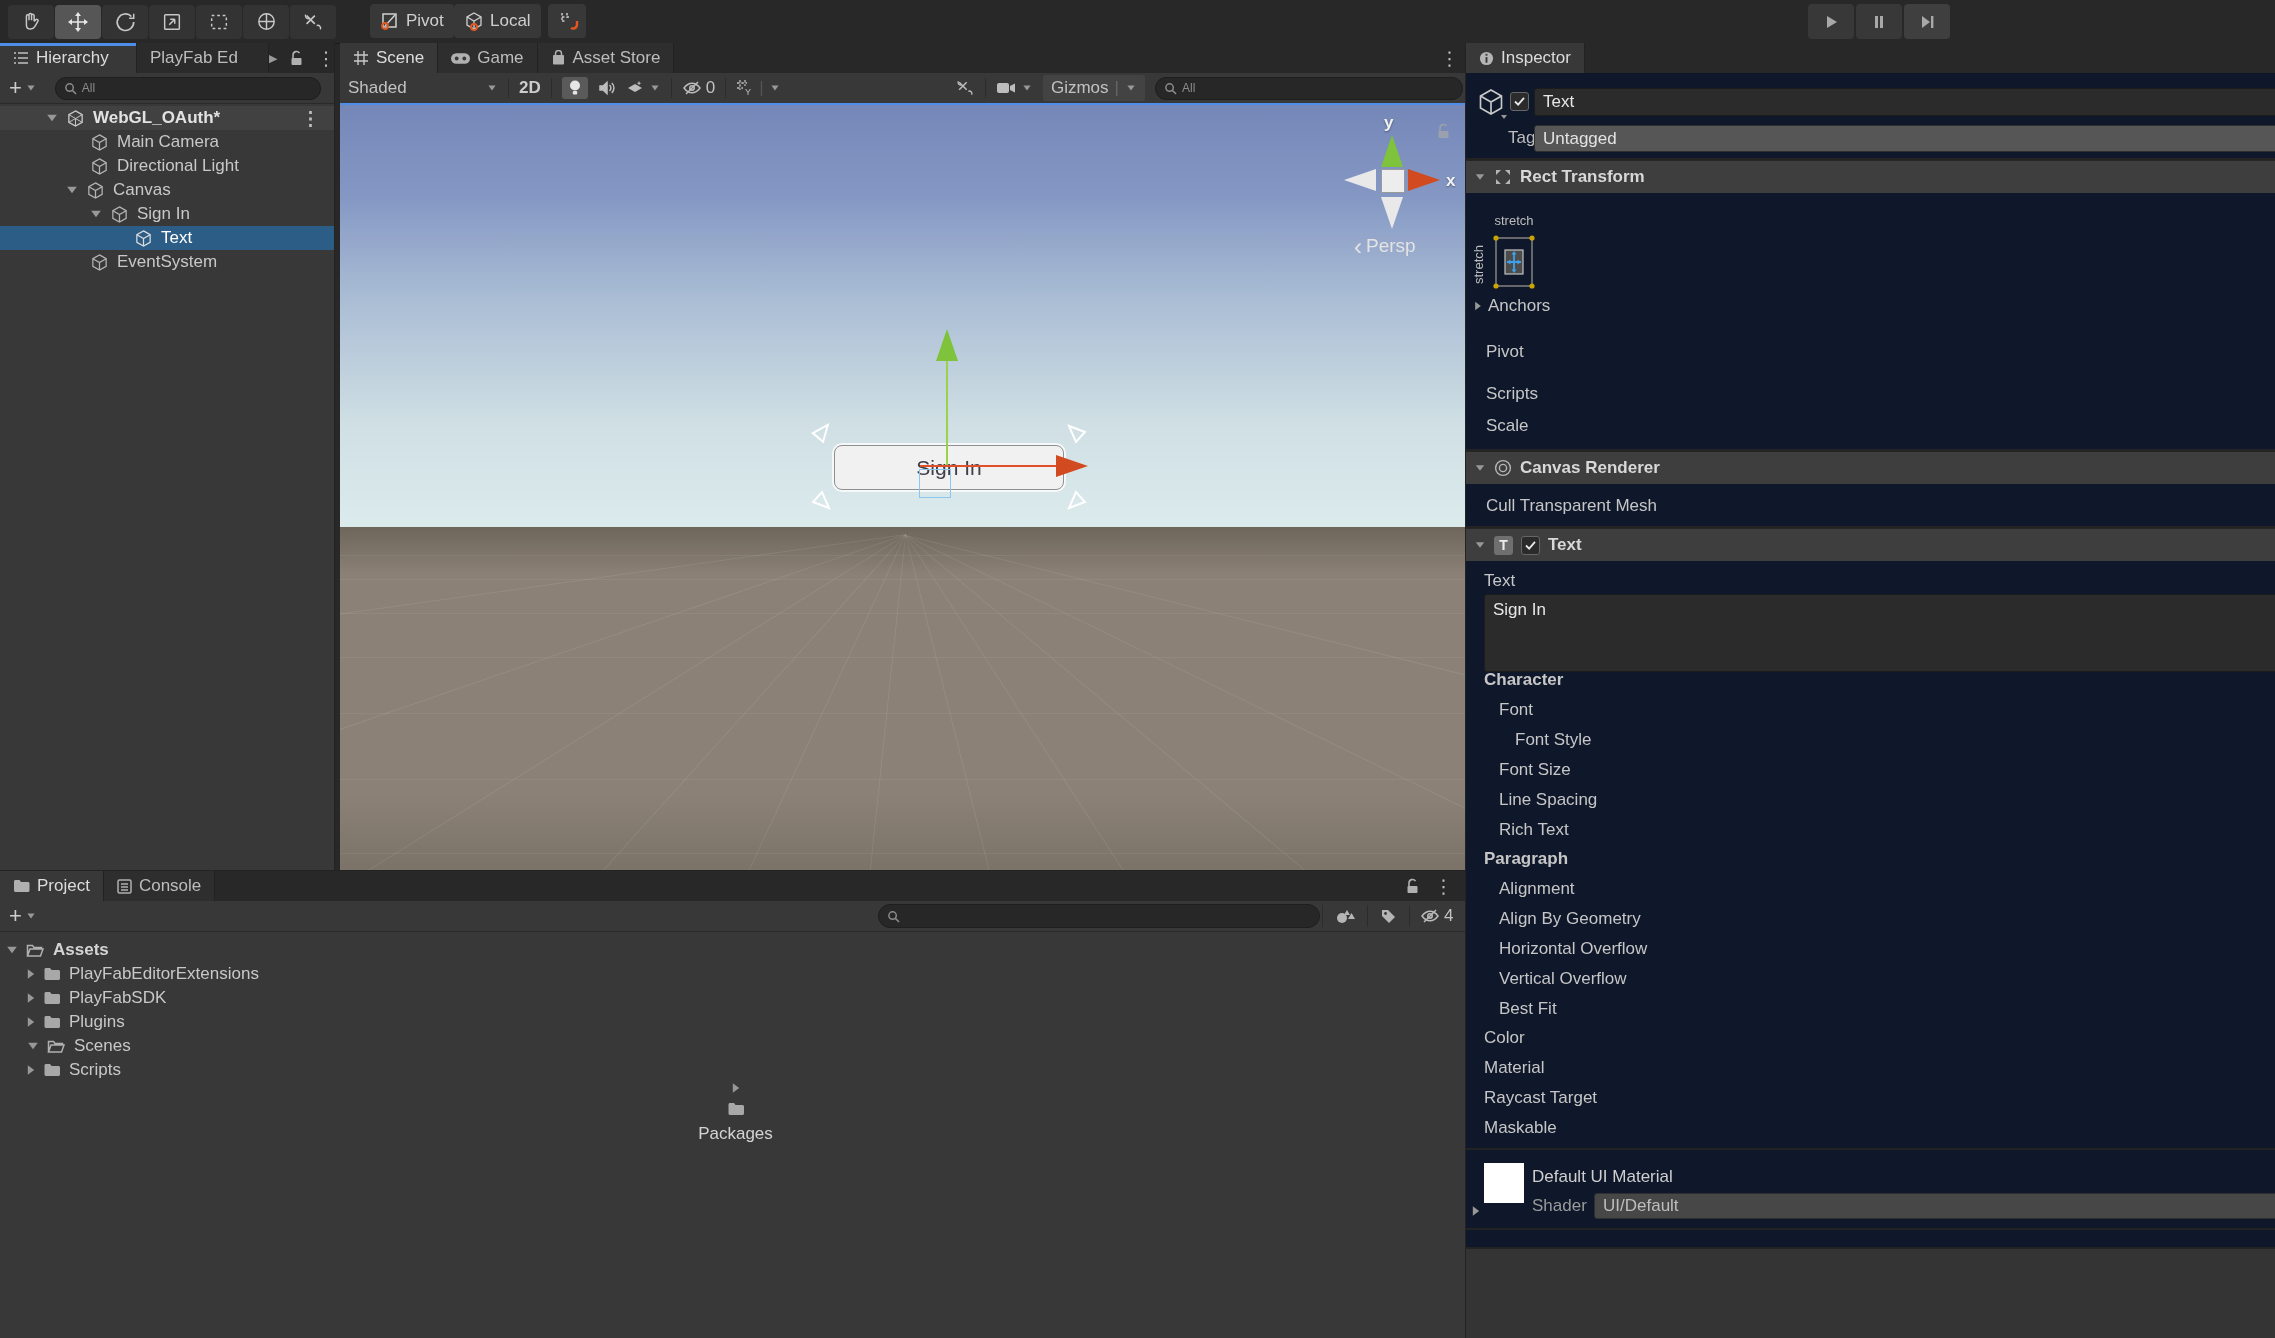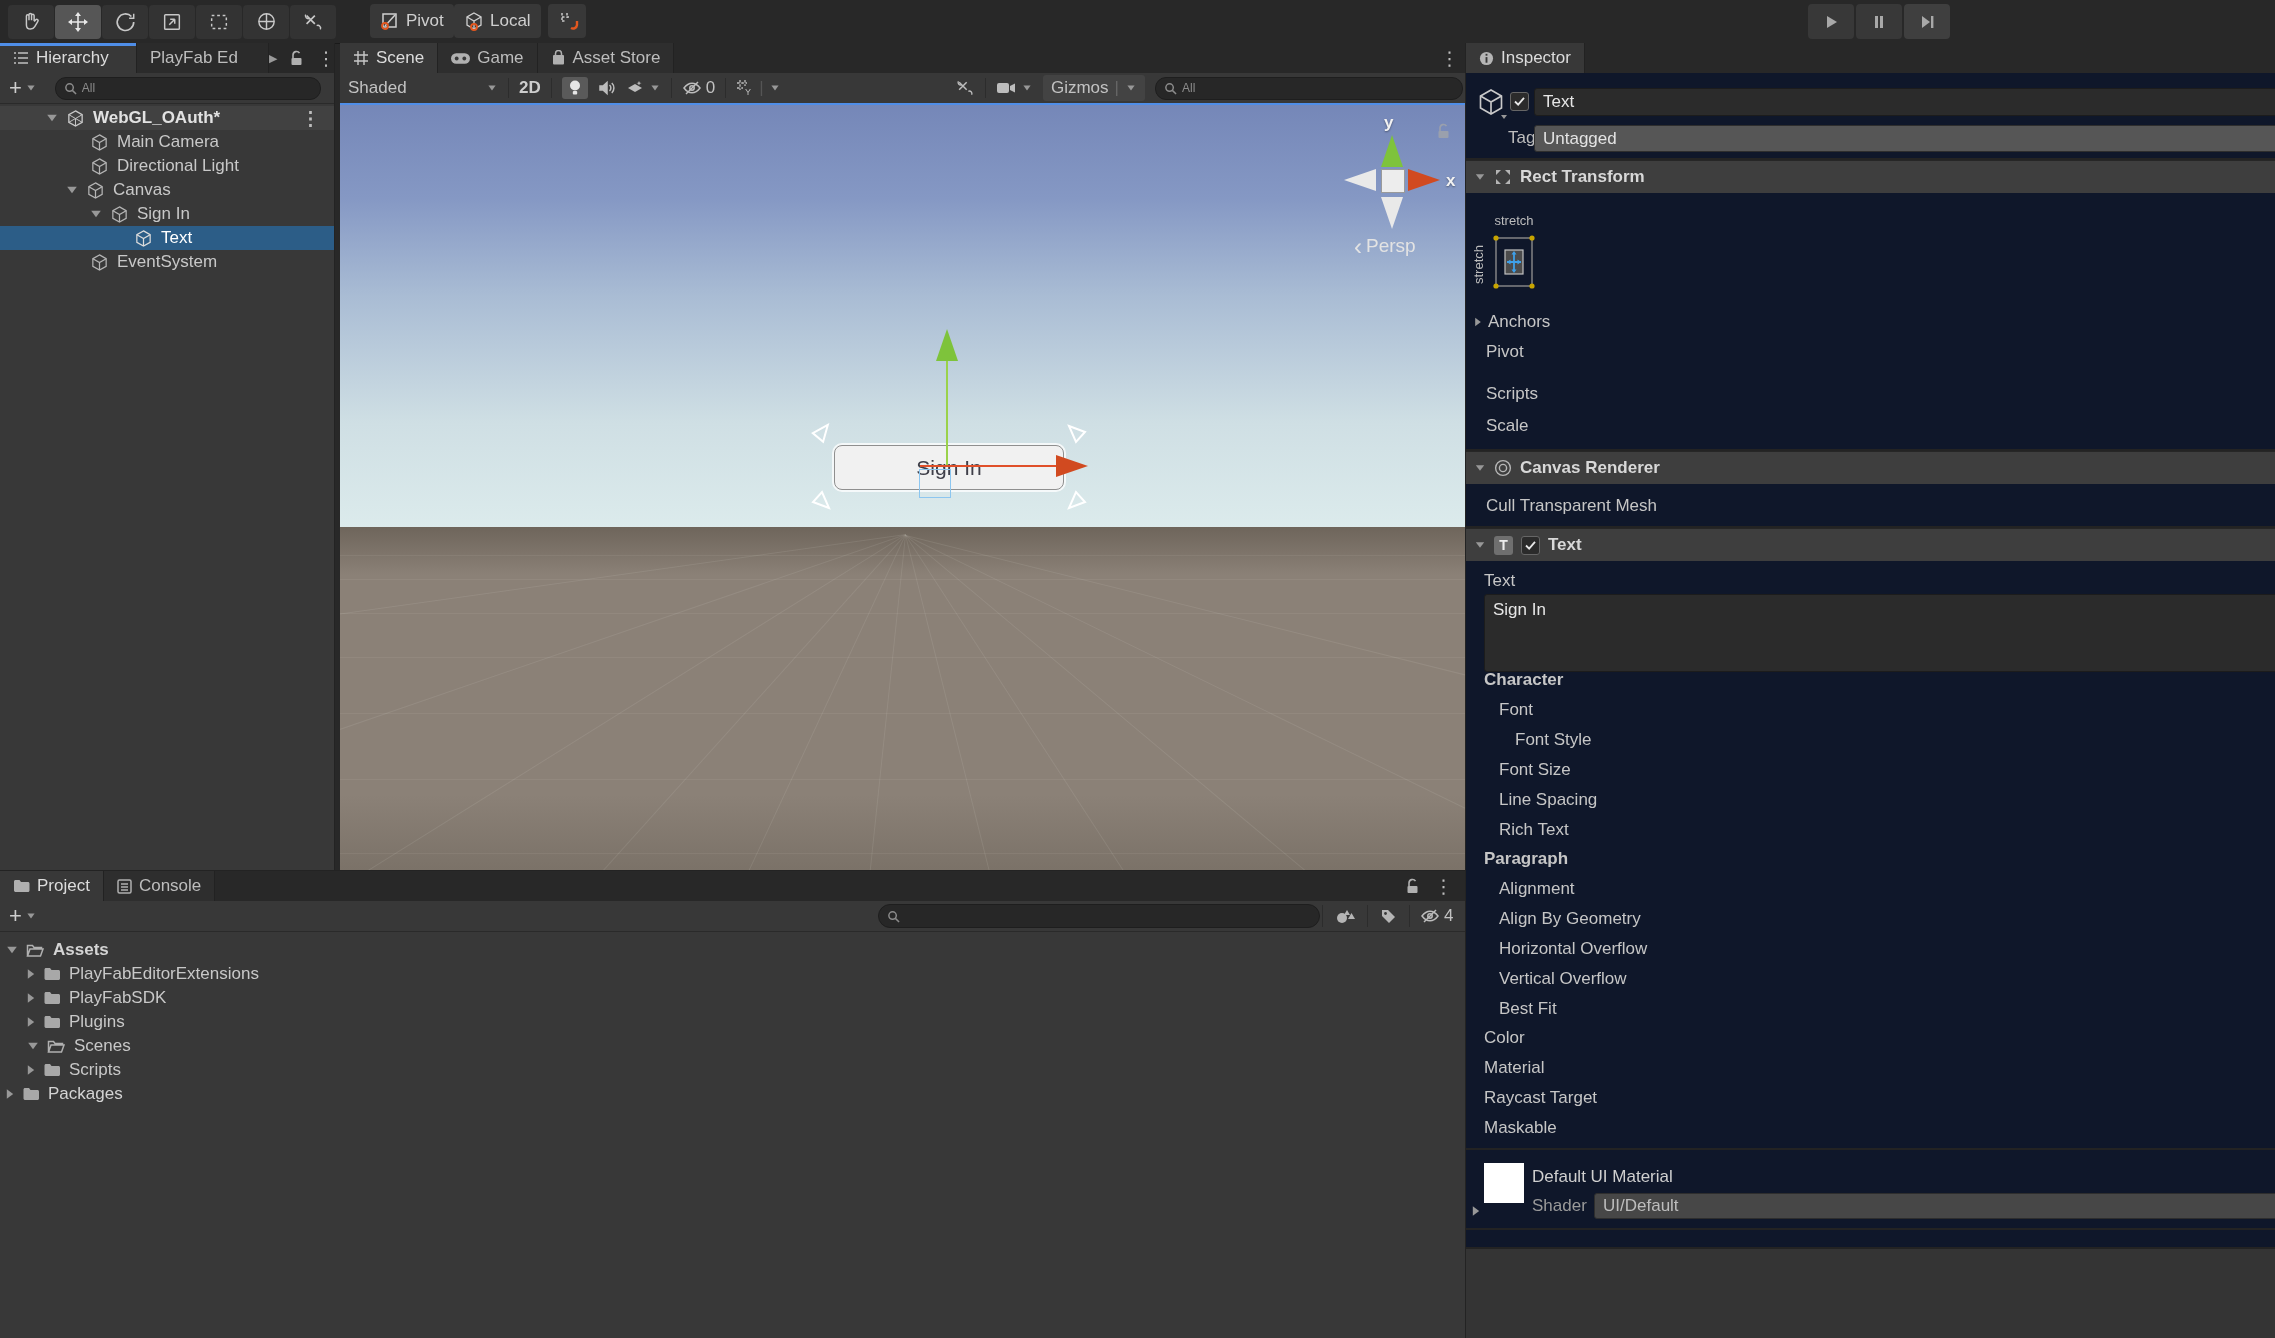"Anchors" div.ins-row { top: 268px -> 252px }
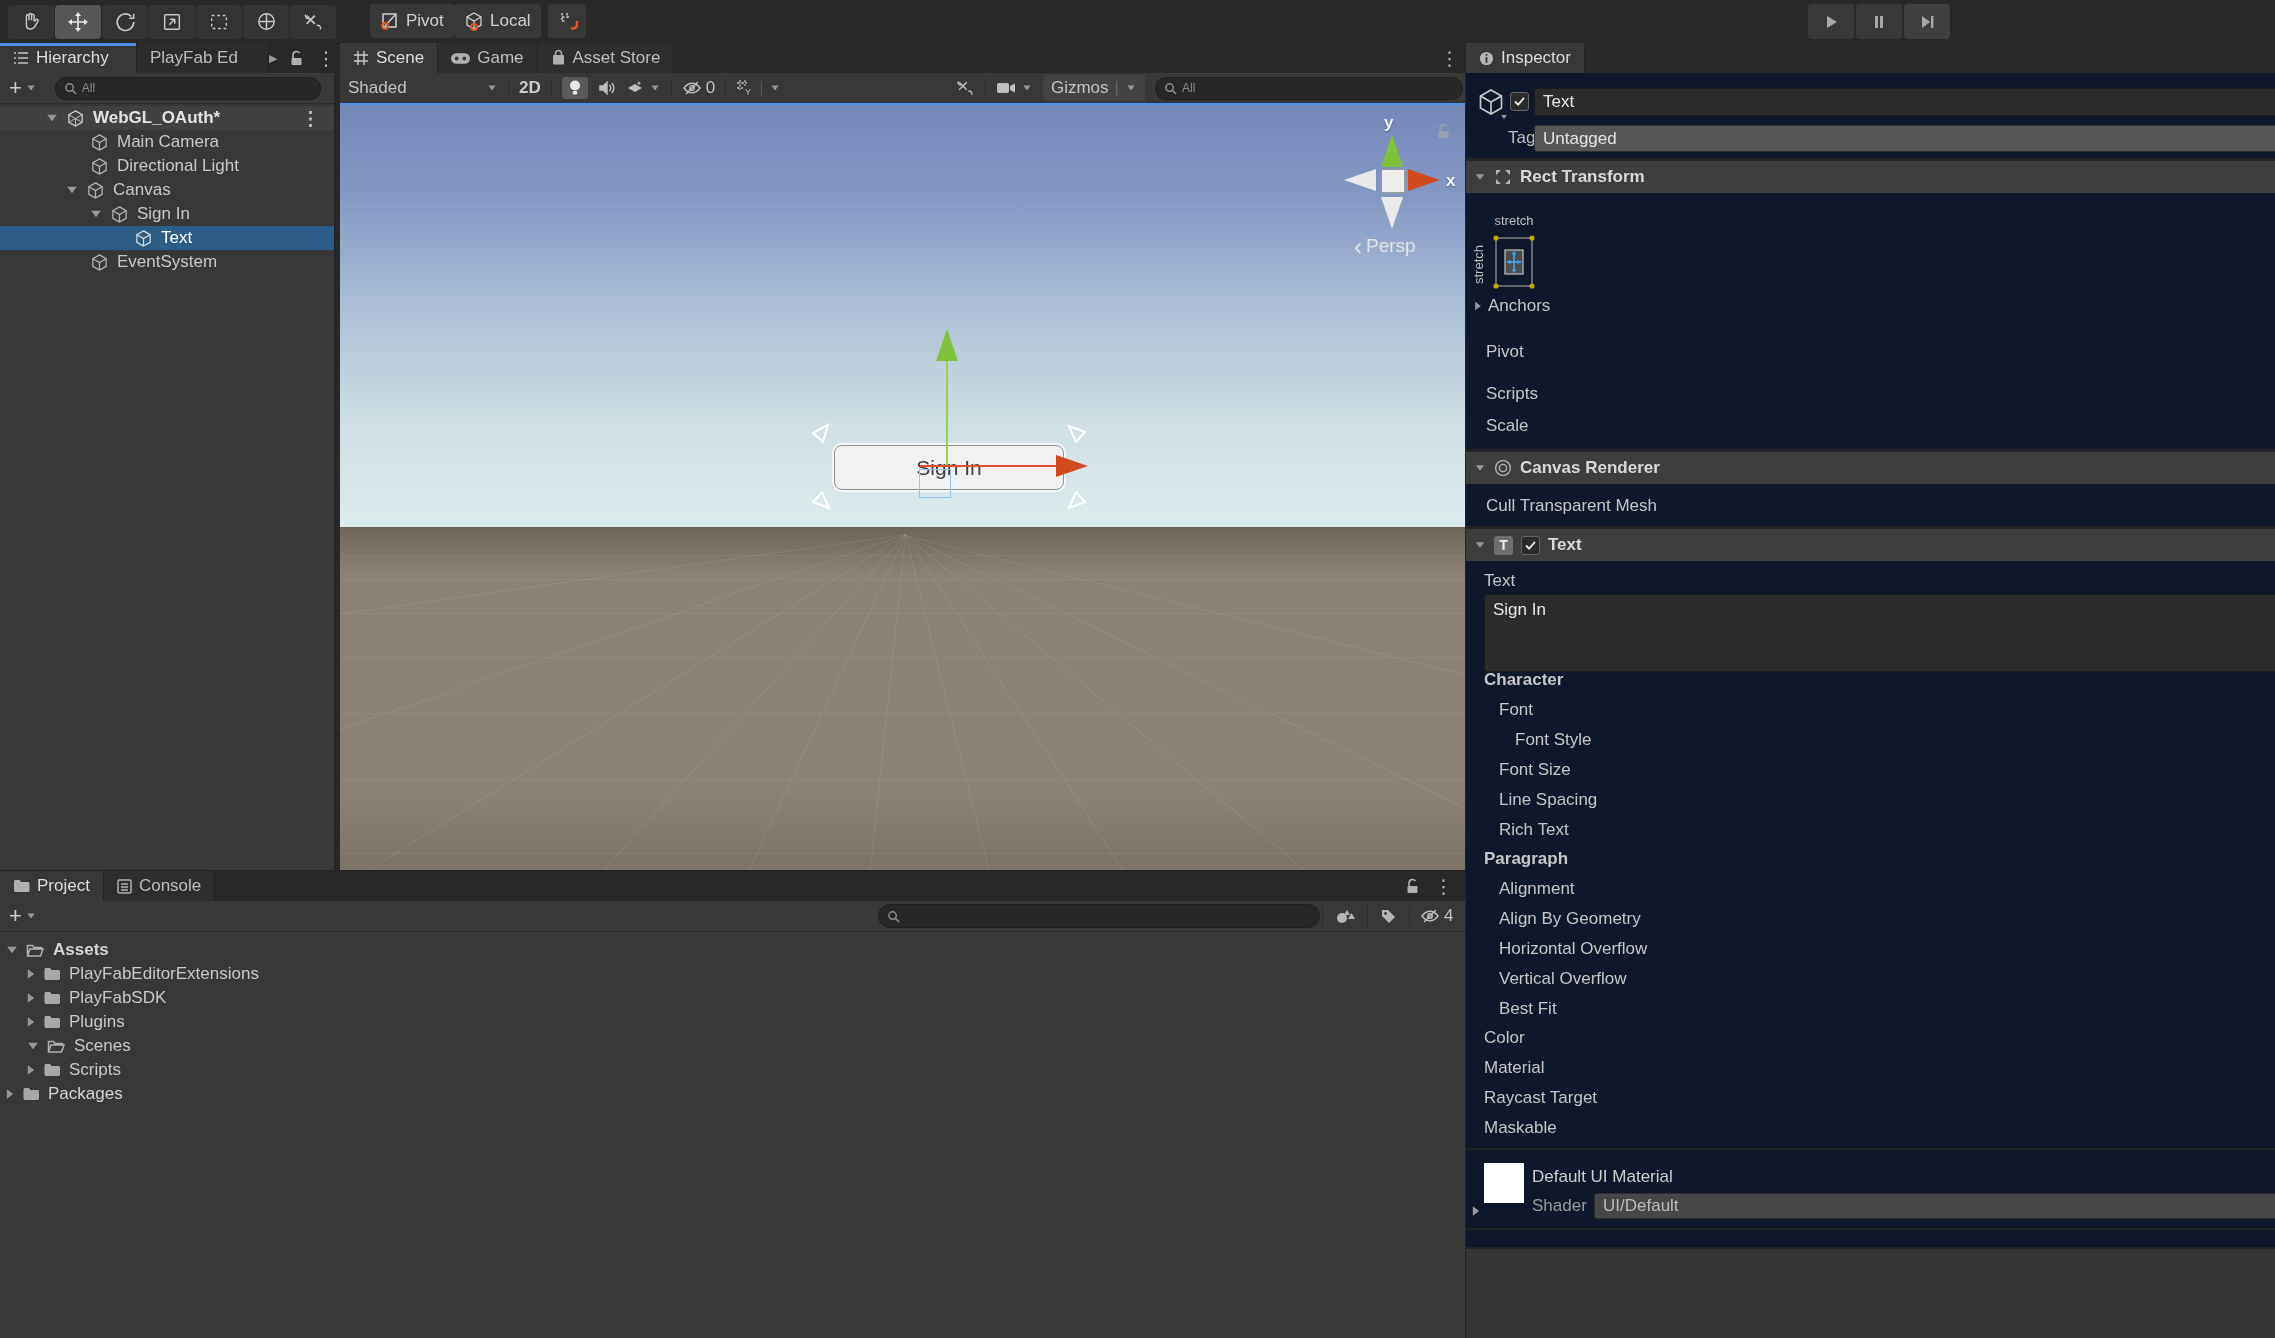"Packages" div.trow { flex-direction: none -> column }
